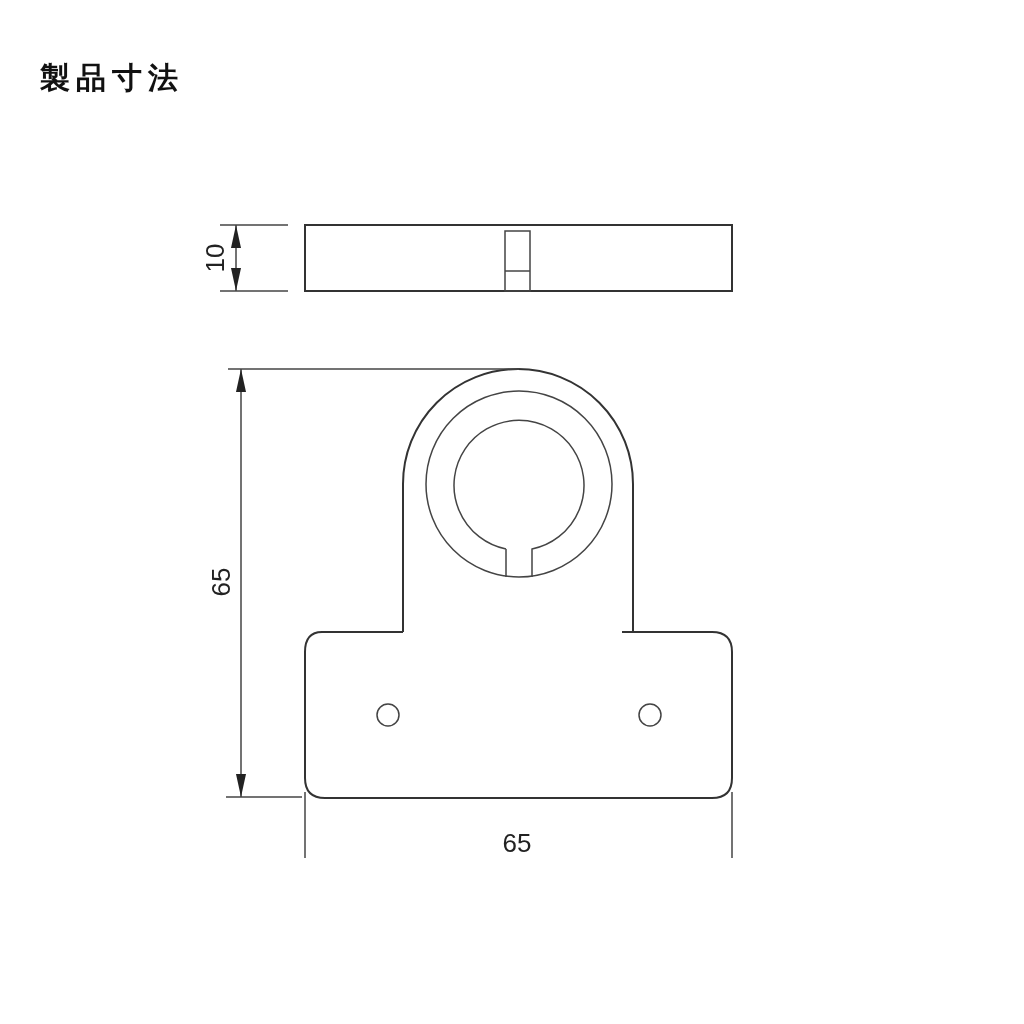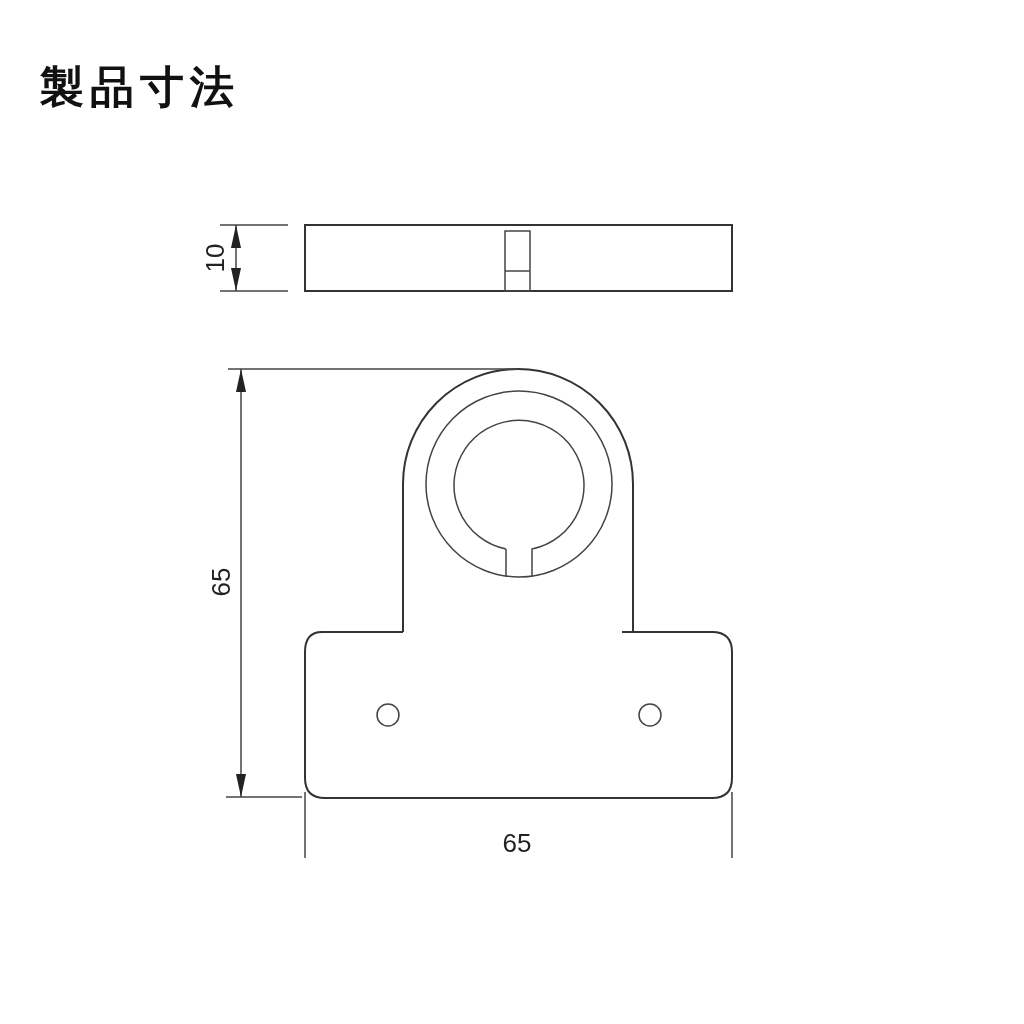"製品寸法" .title { font-size: 44px -> 30px }
